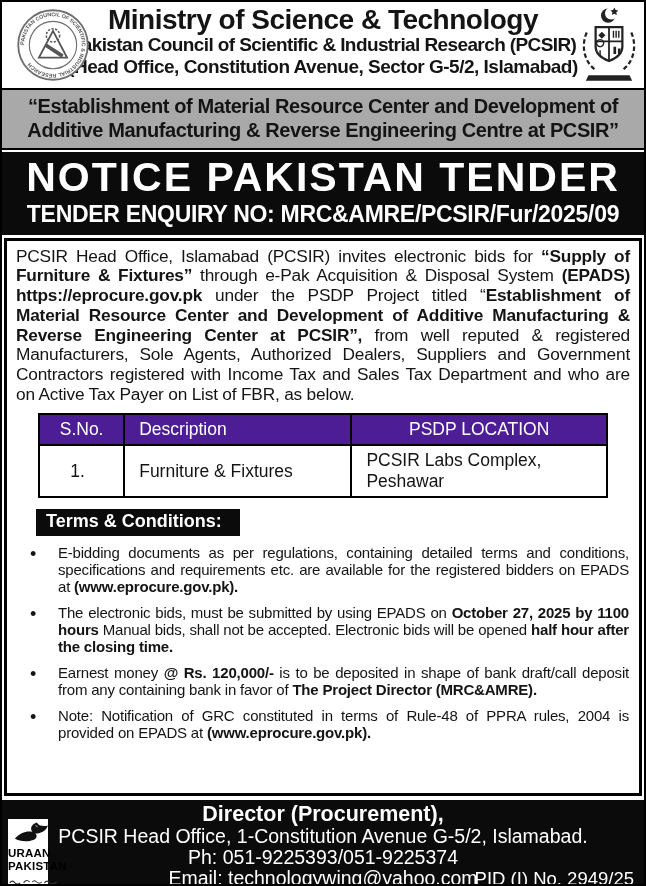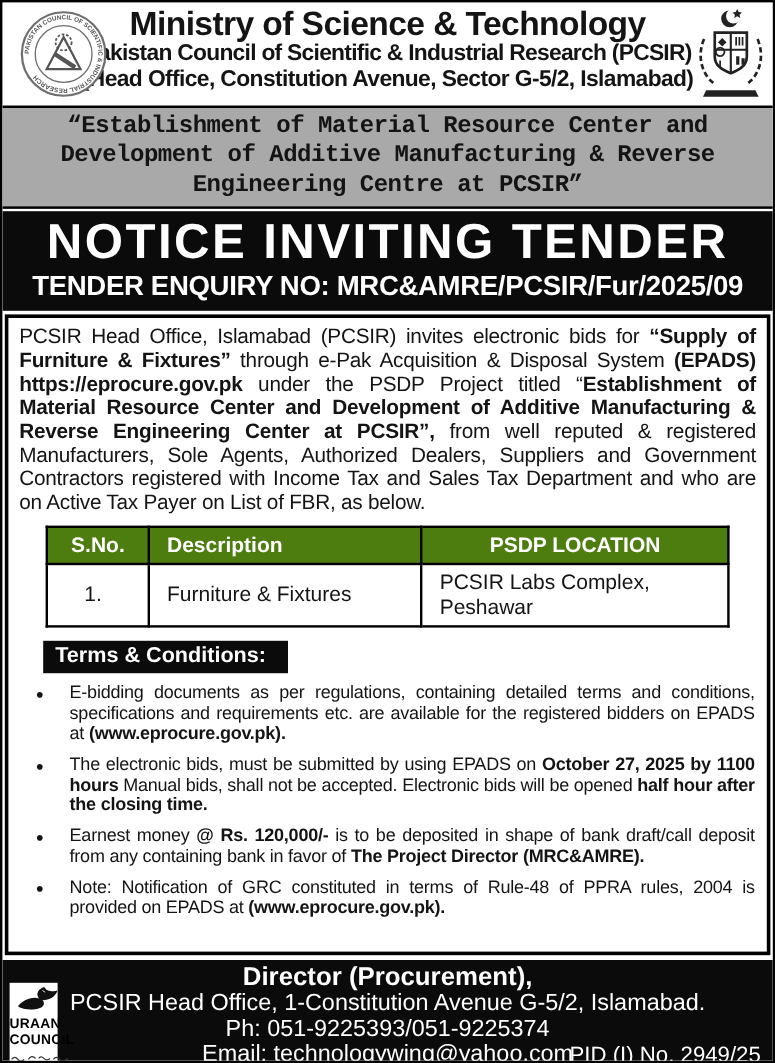"“Establishment of Material Resource" .banner { font-family: Liberation Mono, monospace -> none }
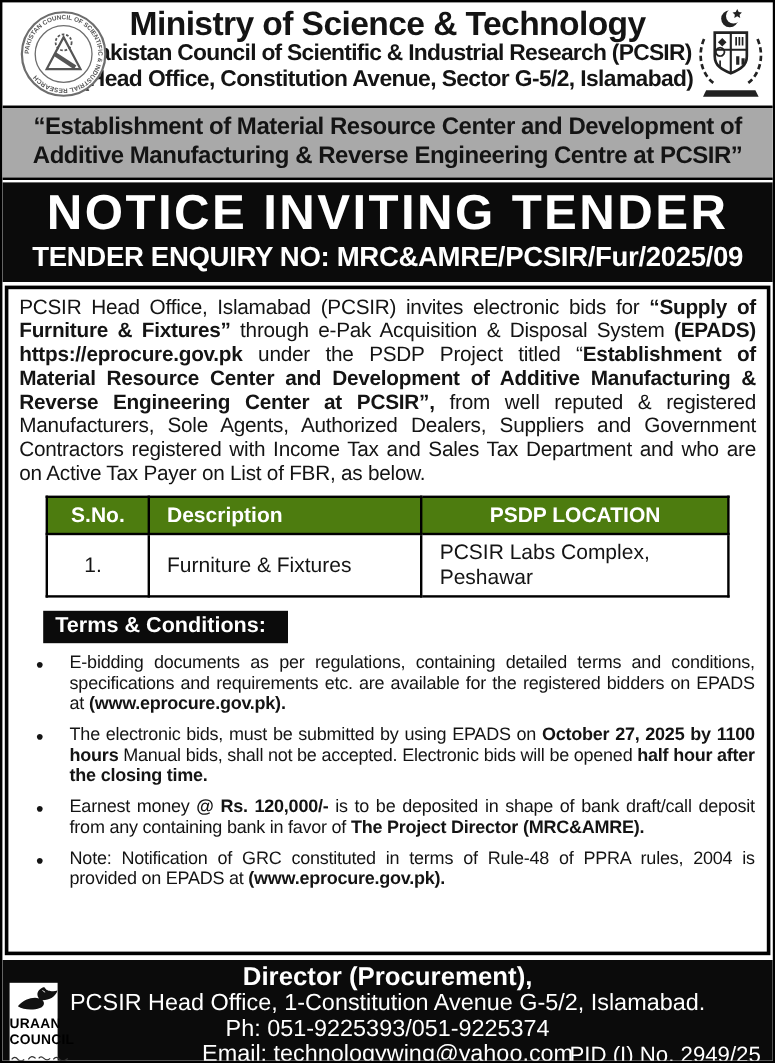"NOTICE INVITING TENDER" div.band-title { text: INVITING -> PAKISTAN }
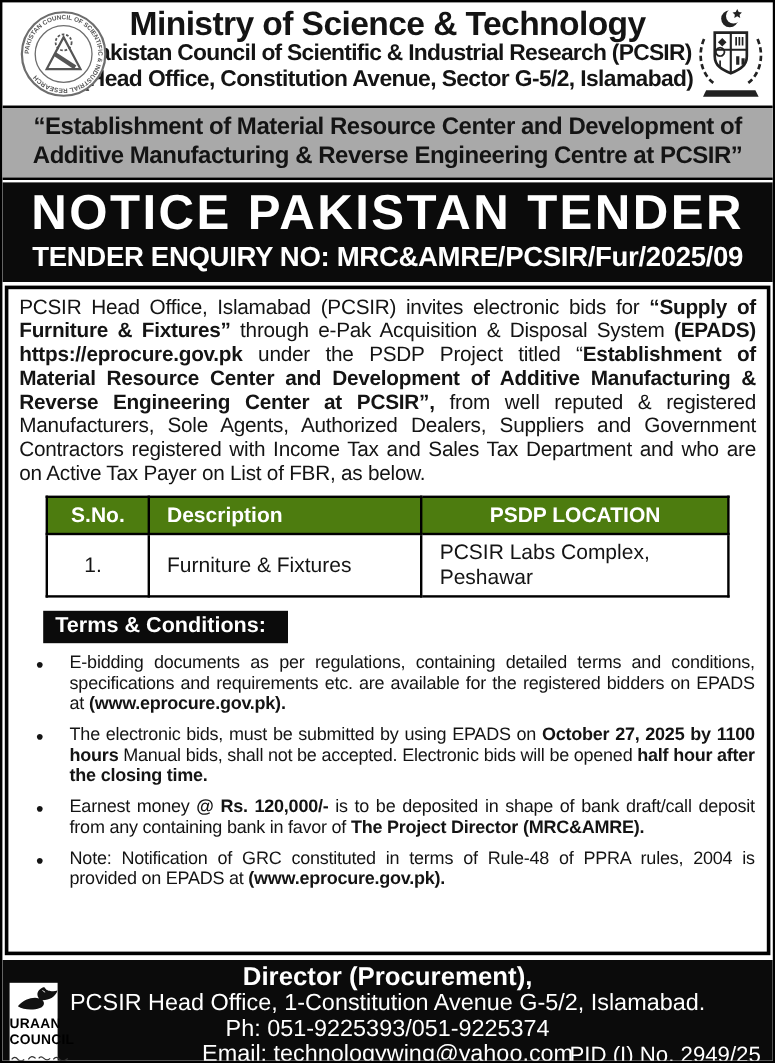"S.No." th { background: #4d7c0f -> #4c1d95; font-weight: 700 -> 400 }
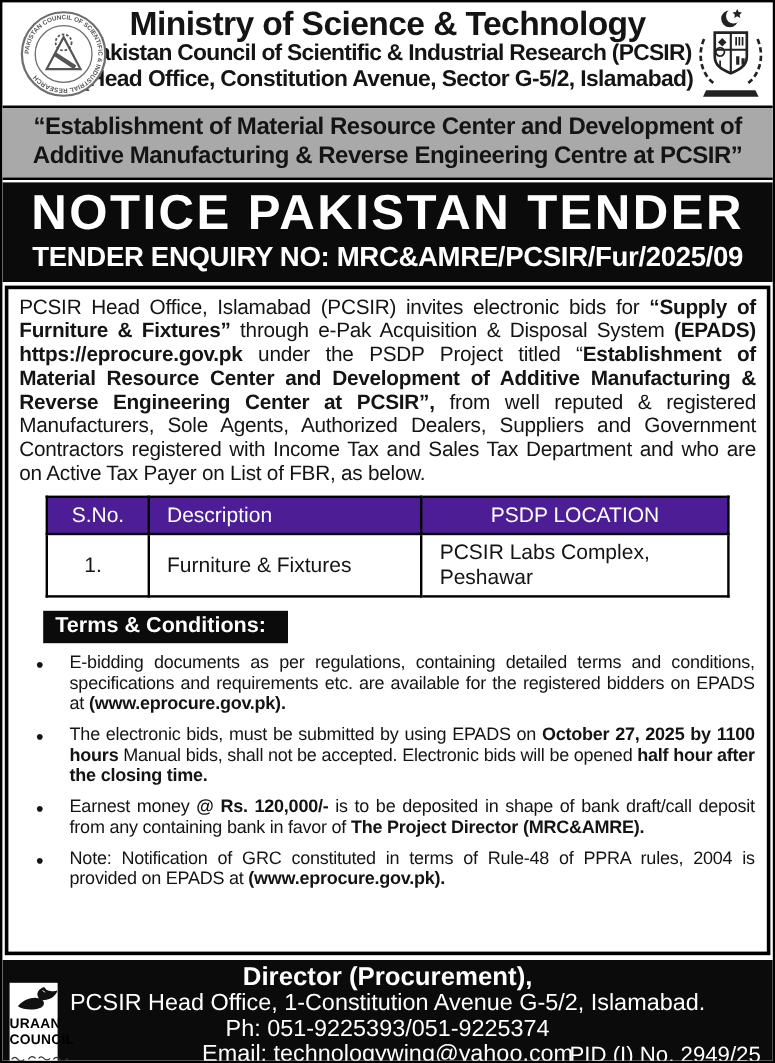"COUNCIL" div.uraan-word { text: COUNCIL -> PAKISTAN }
